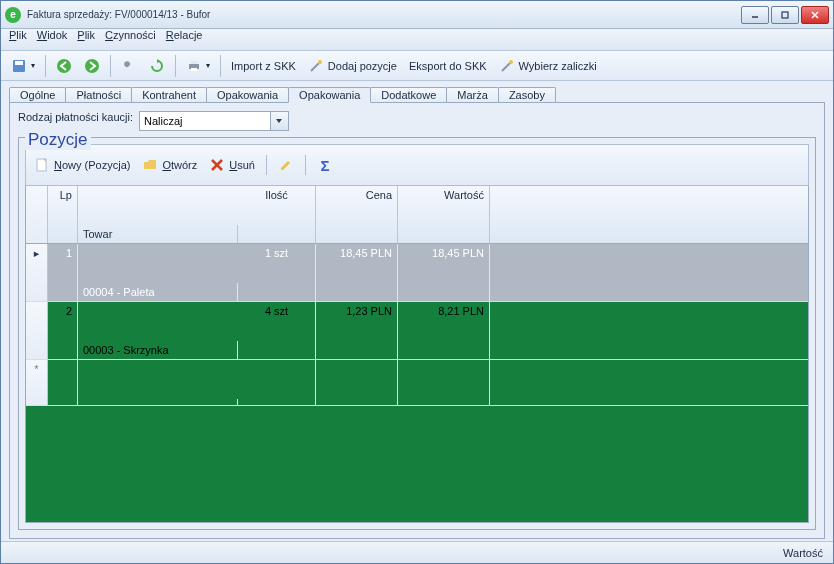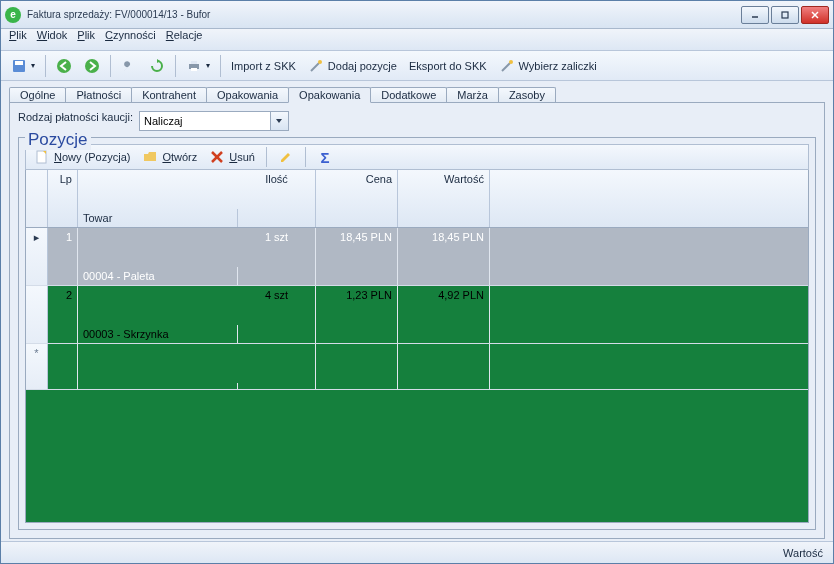"Nowy (Pozycja)" .gridtoolbar { height: 26px -> 42px }
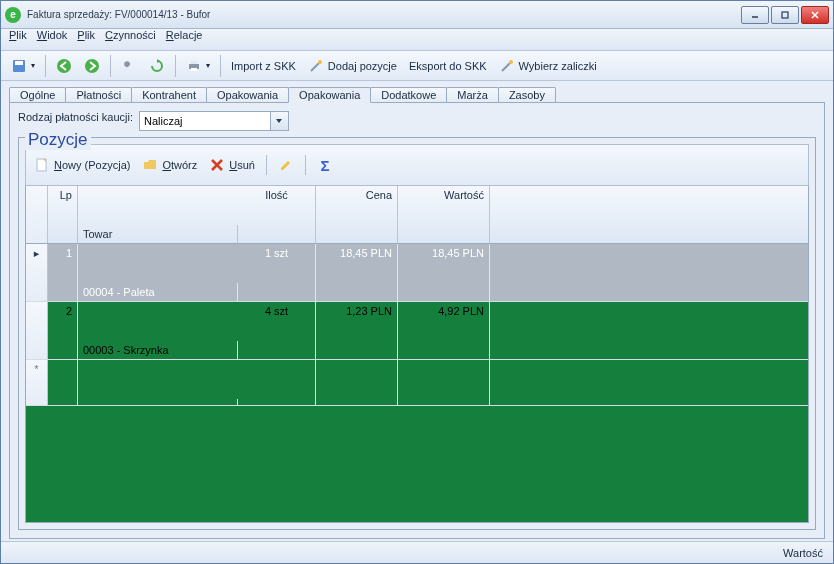"4,92 PLN" div.col-wart { text: 4,92 -> 8,21 }
